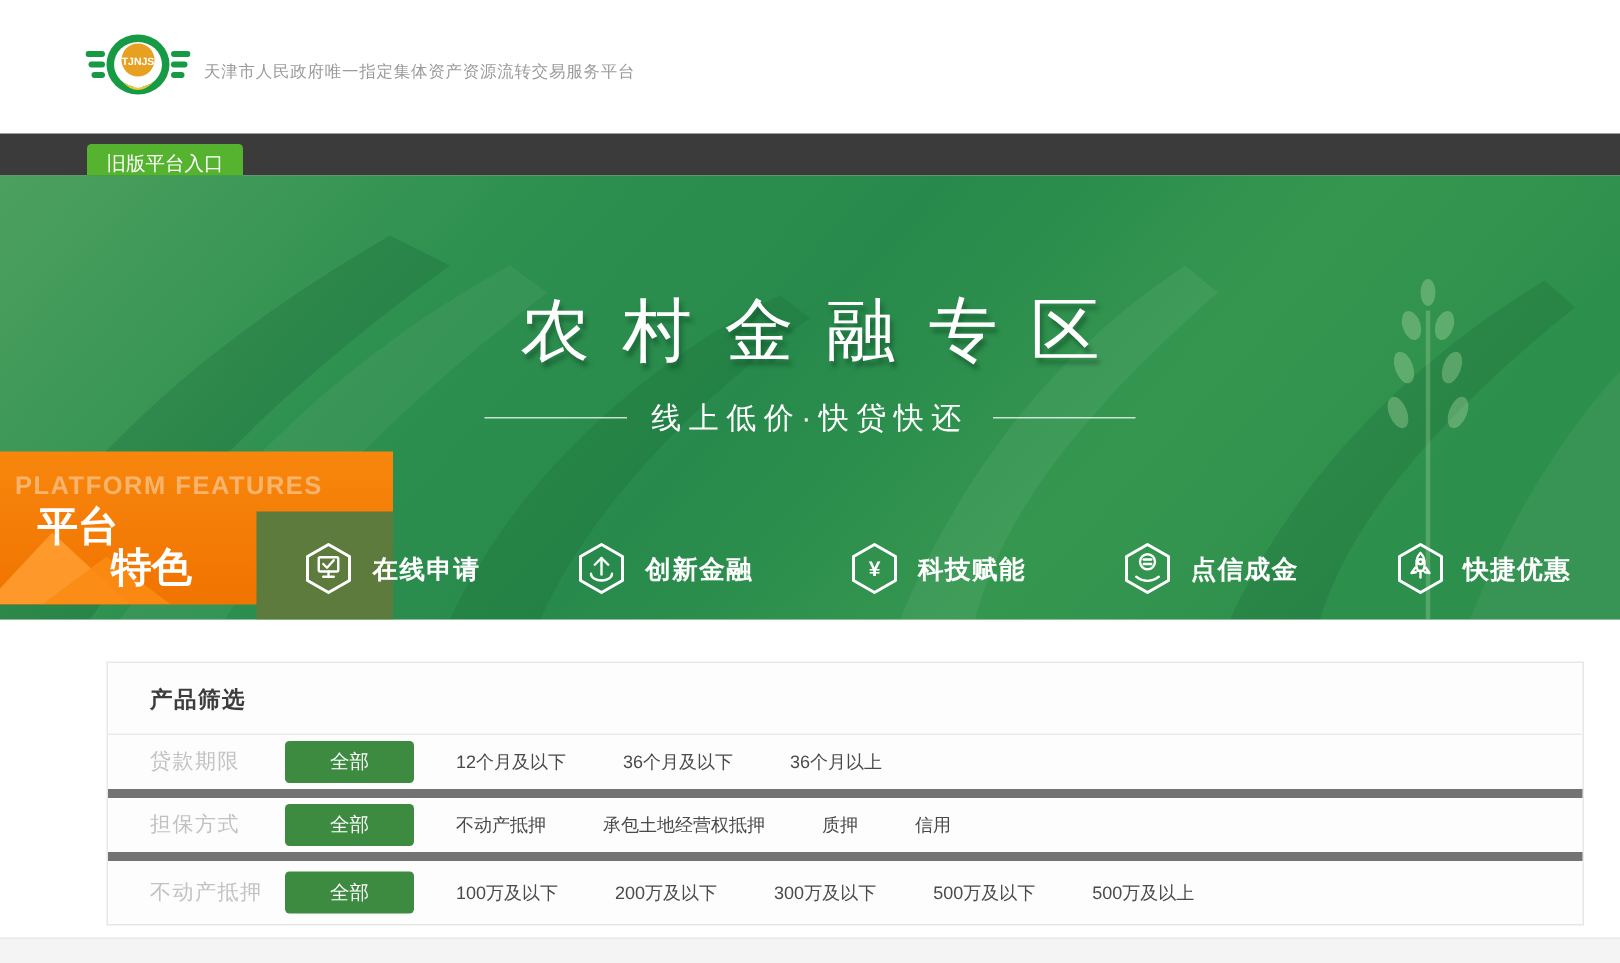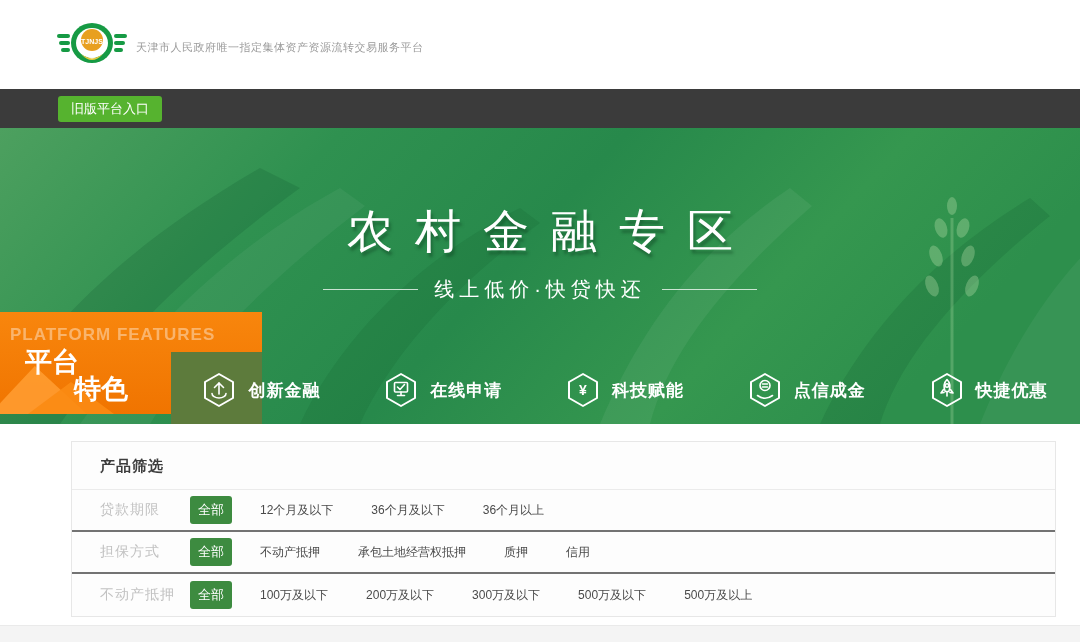"旧版平台入口" .topbar { height: 39px -> 28px }
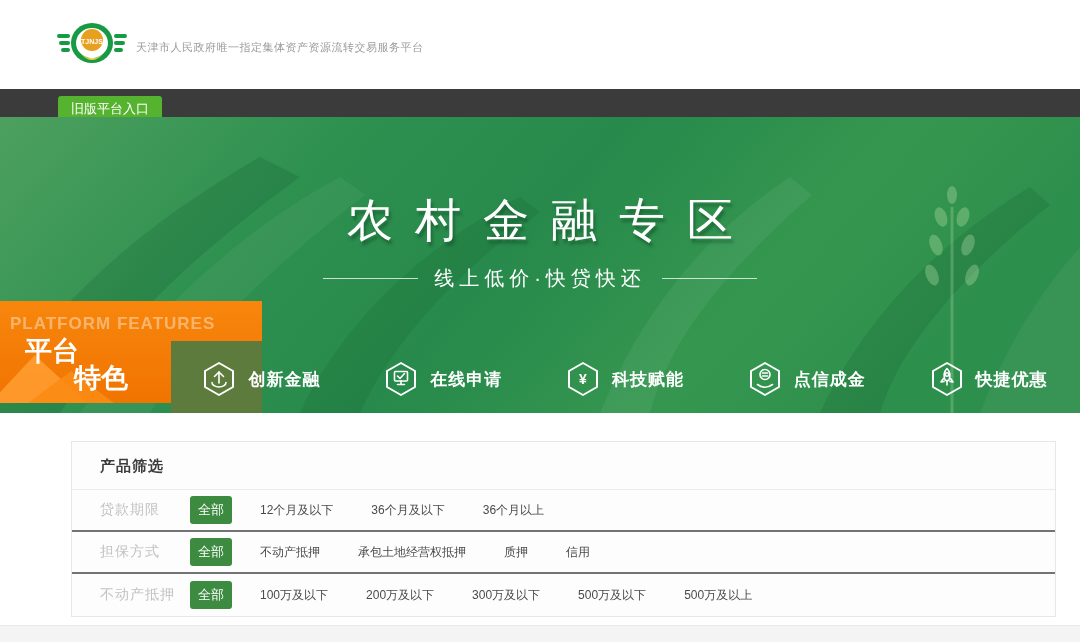"创新金融" div.tab { order: before "在线申请" -> after "在线申请" }
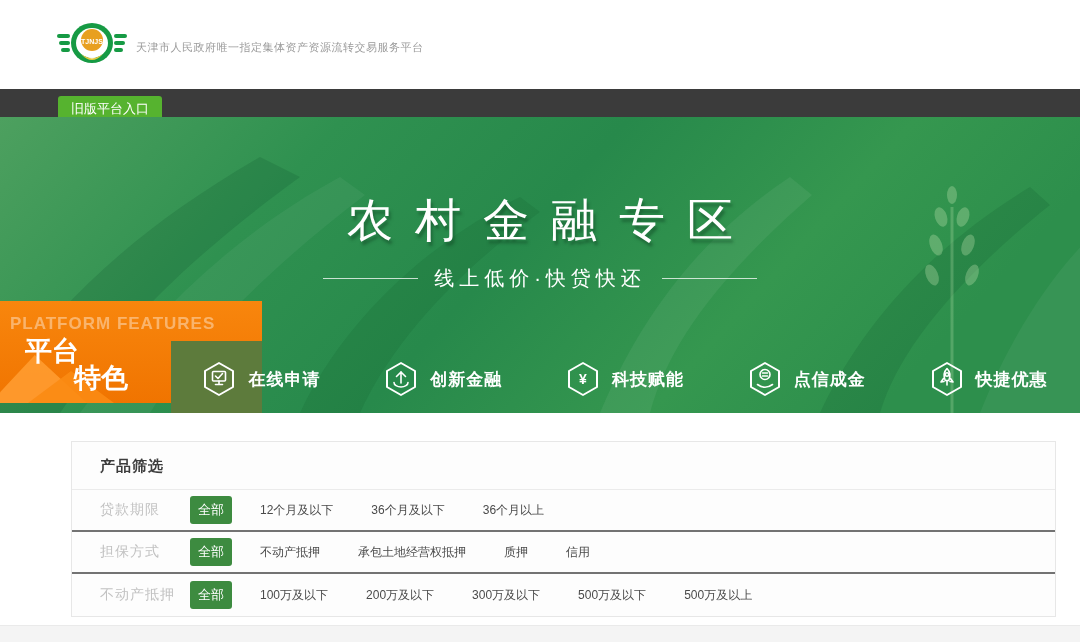"贷款期限" .filter-row { border-bottom: 2px solid #737373 -> 6px solid #737373 }
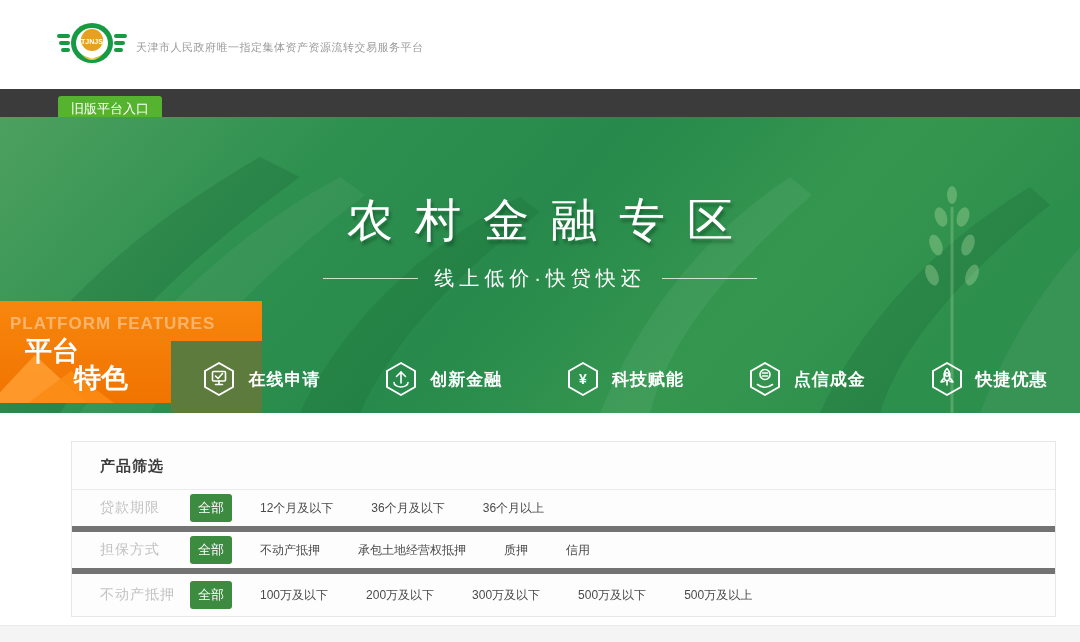"全部" .all-btn { padding: 5px 8px -> 5px 30px }
